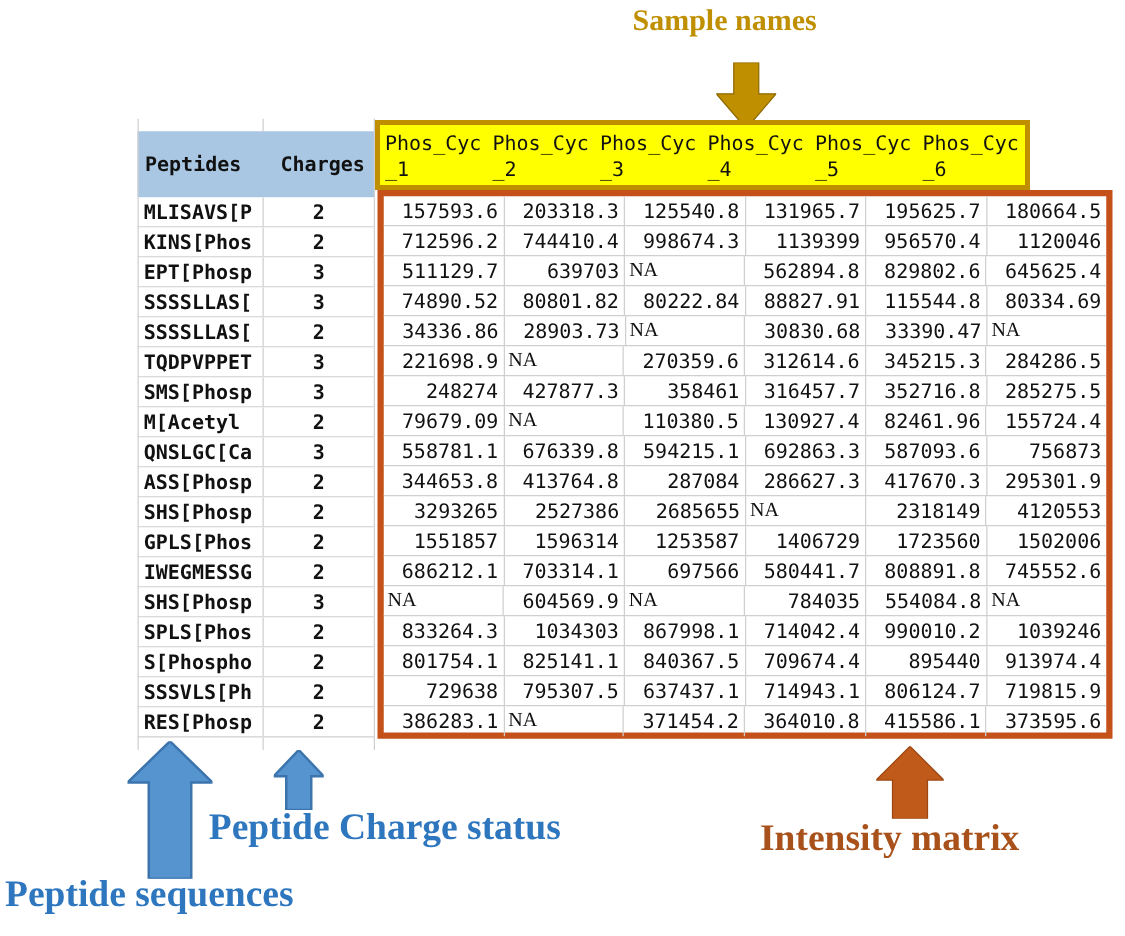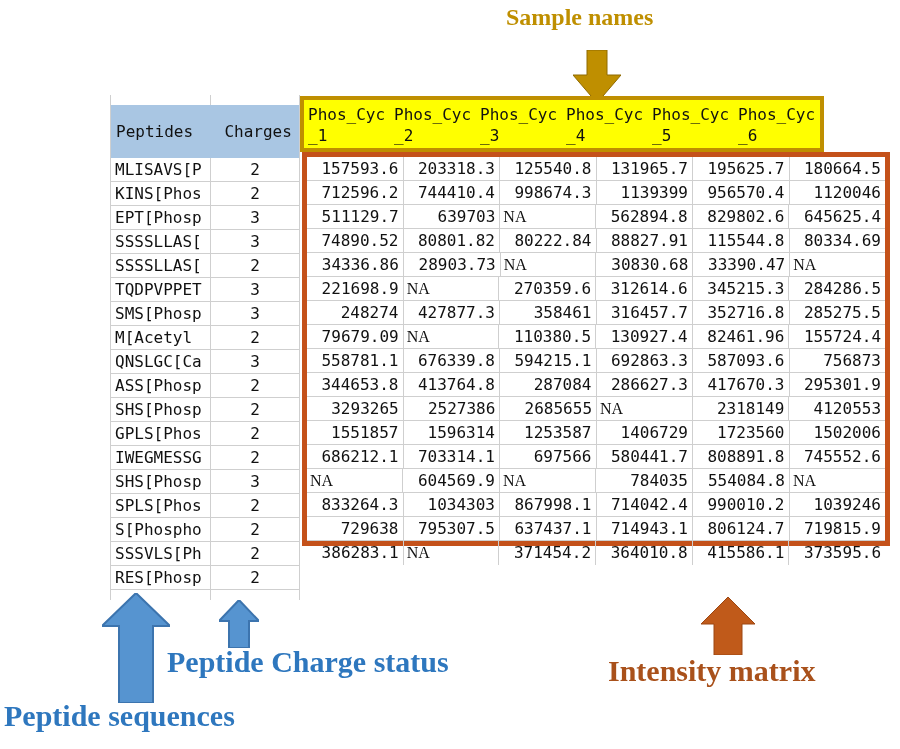"Peptides" #left-table { font-weight: none -> bold }
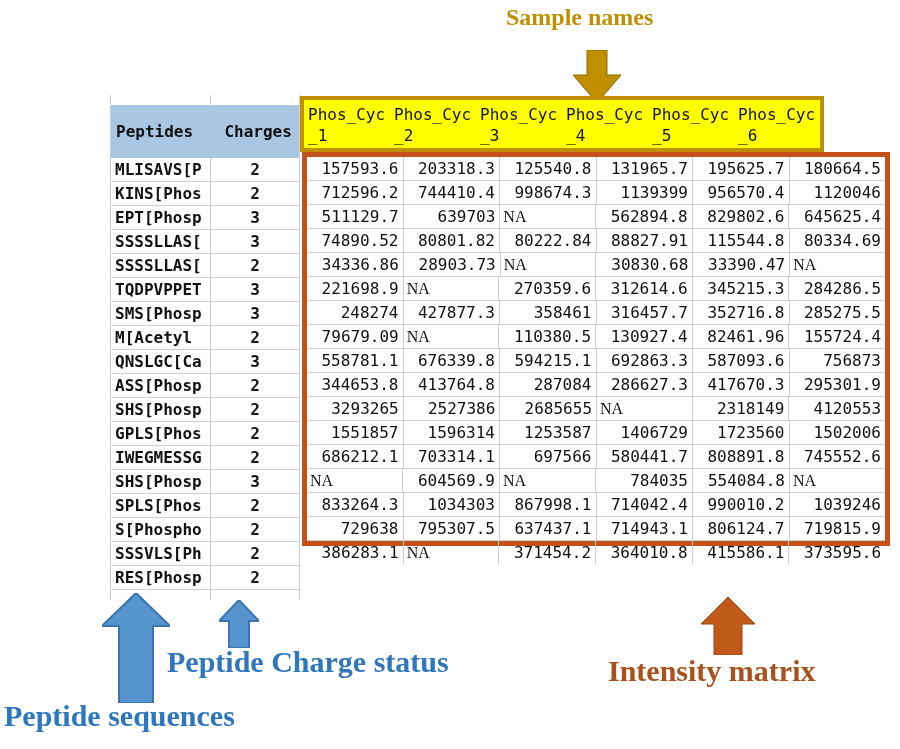"157593.6" #matrix-box { height: 394px -> 439px }
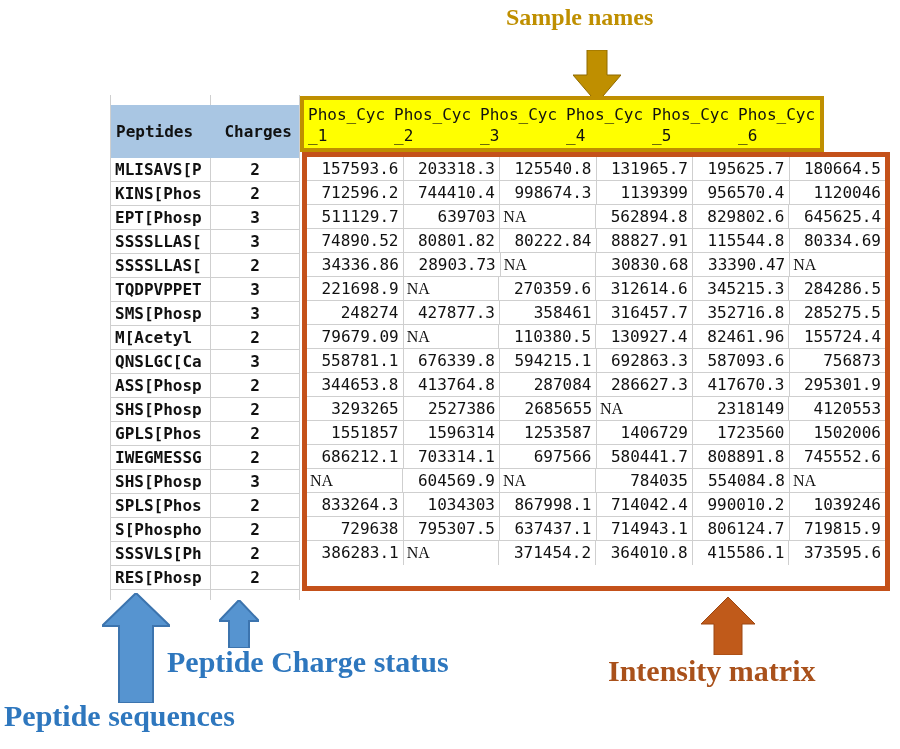"801754.1" div.mrow { html: none -> <div> <div>801754.1</div> <div>825141.1</div> <div>840367.5</div> <div>709674.4</div> <div>895440</div> <div>913974.4</div> </div> }
